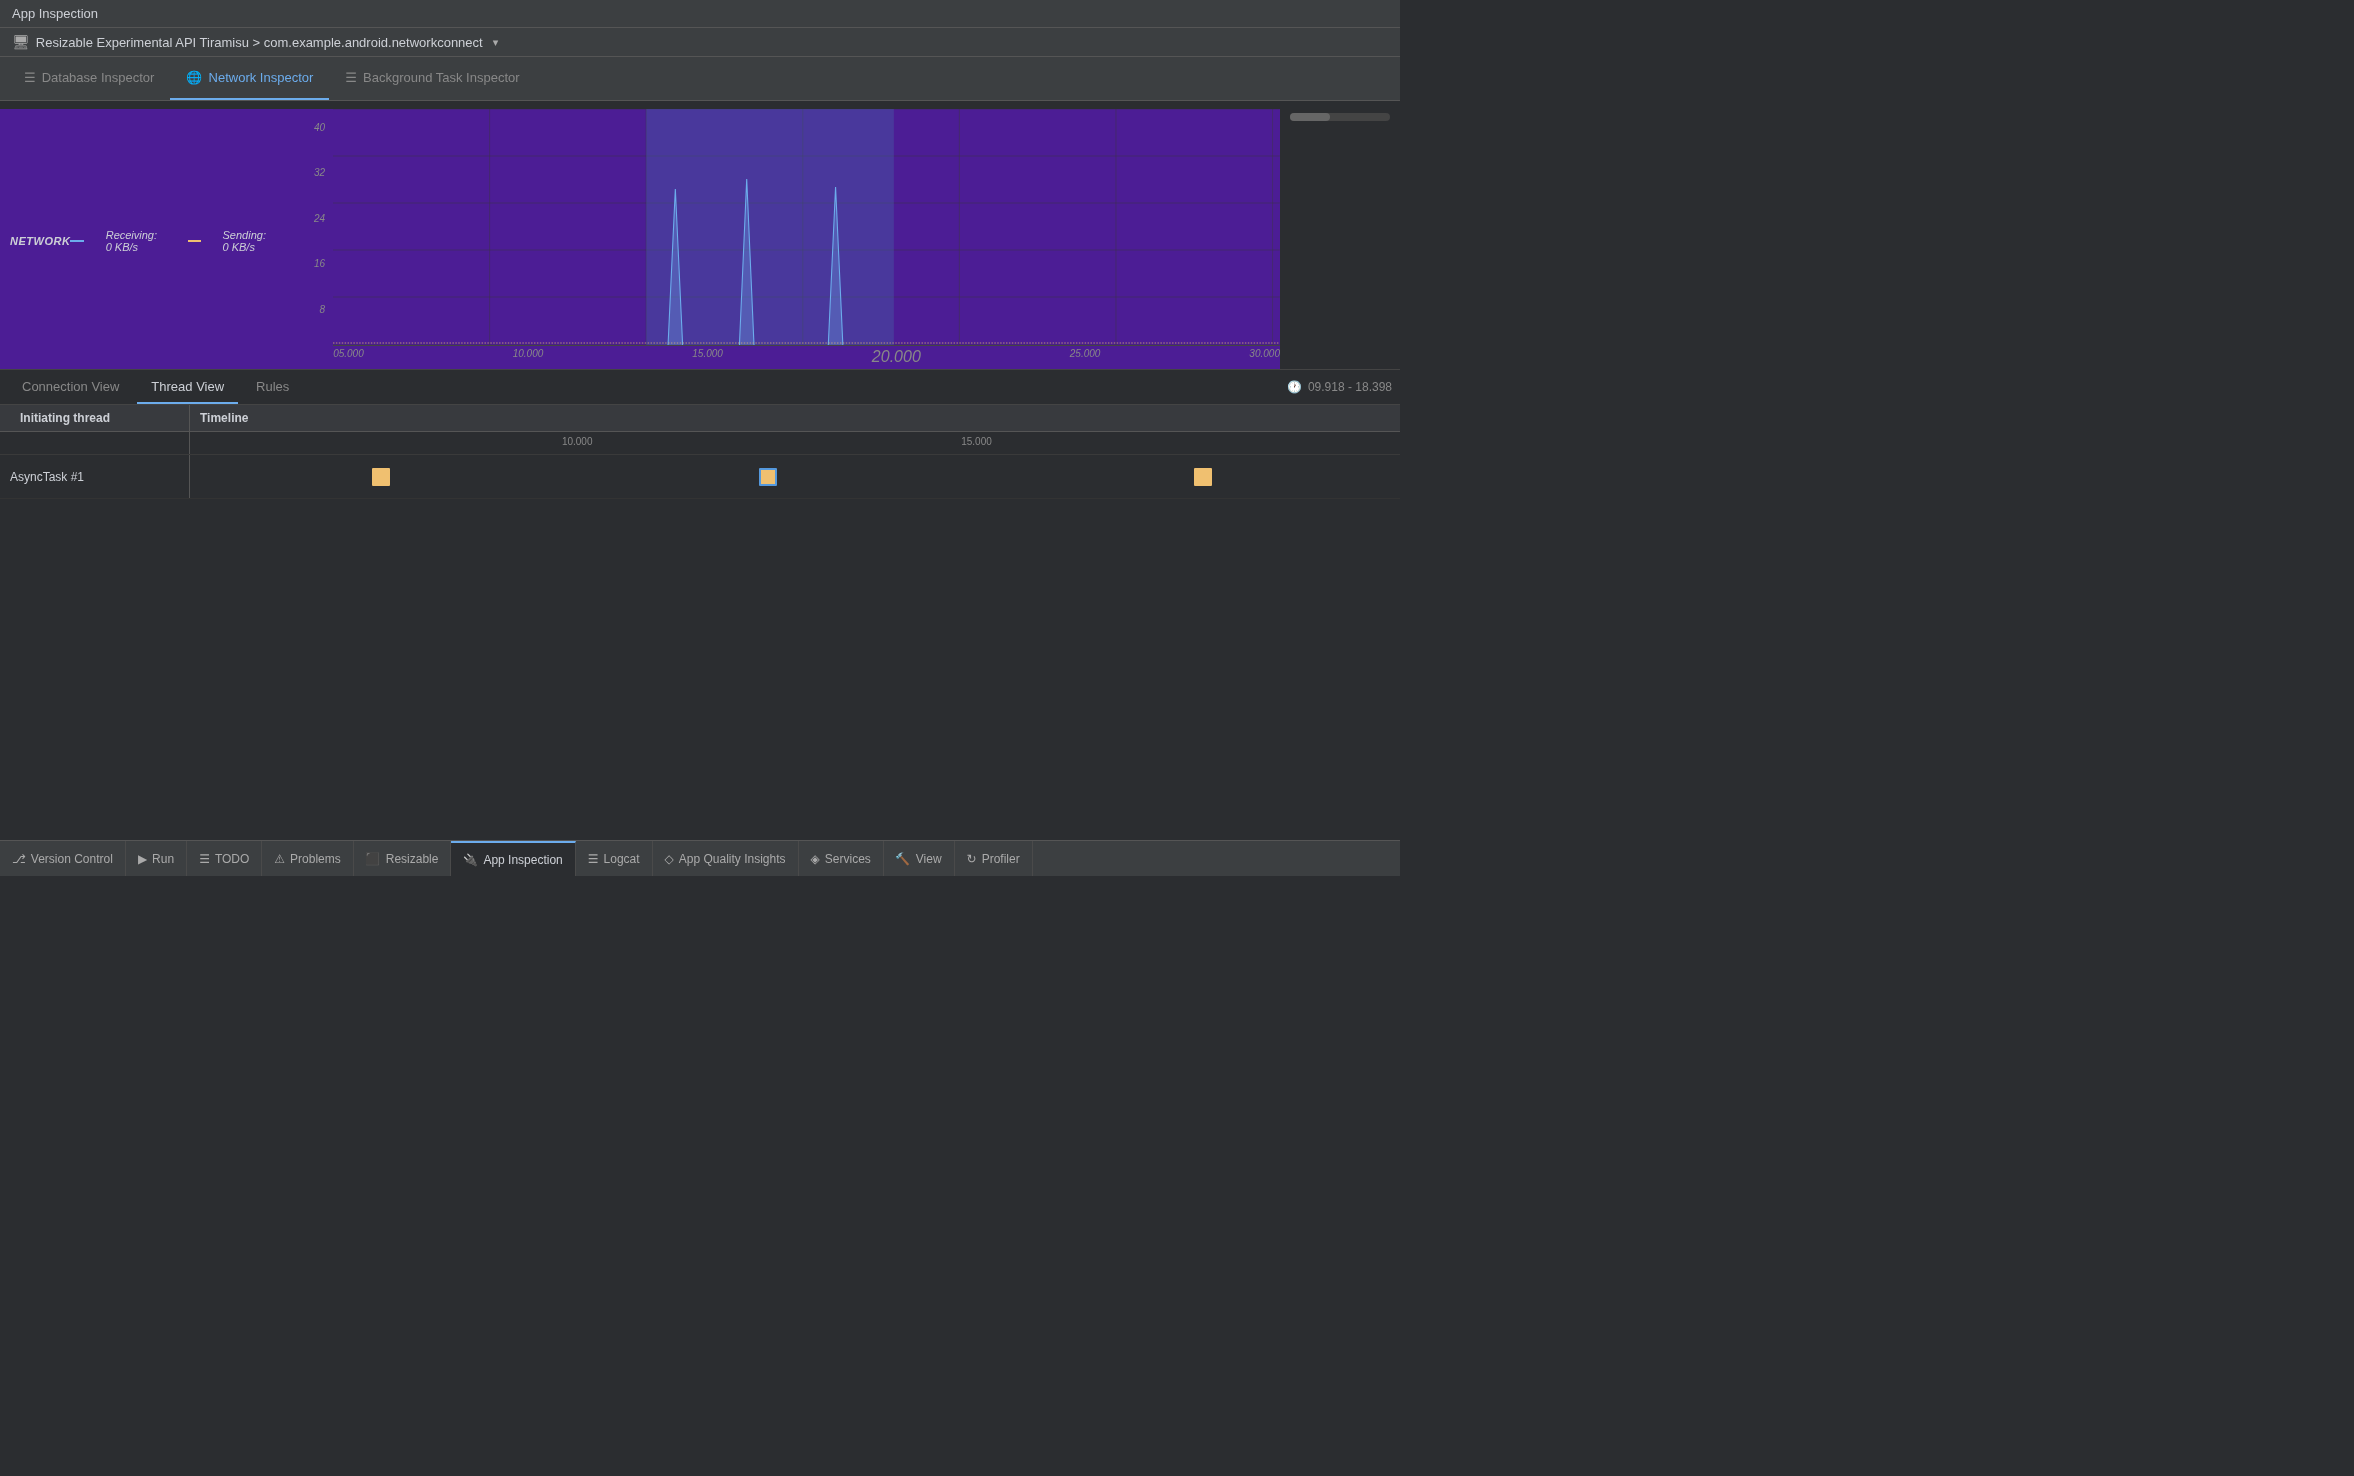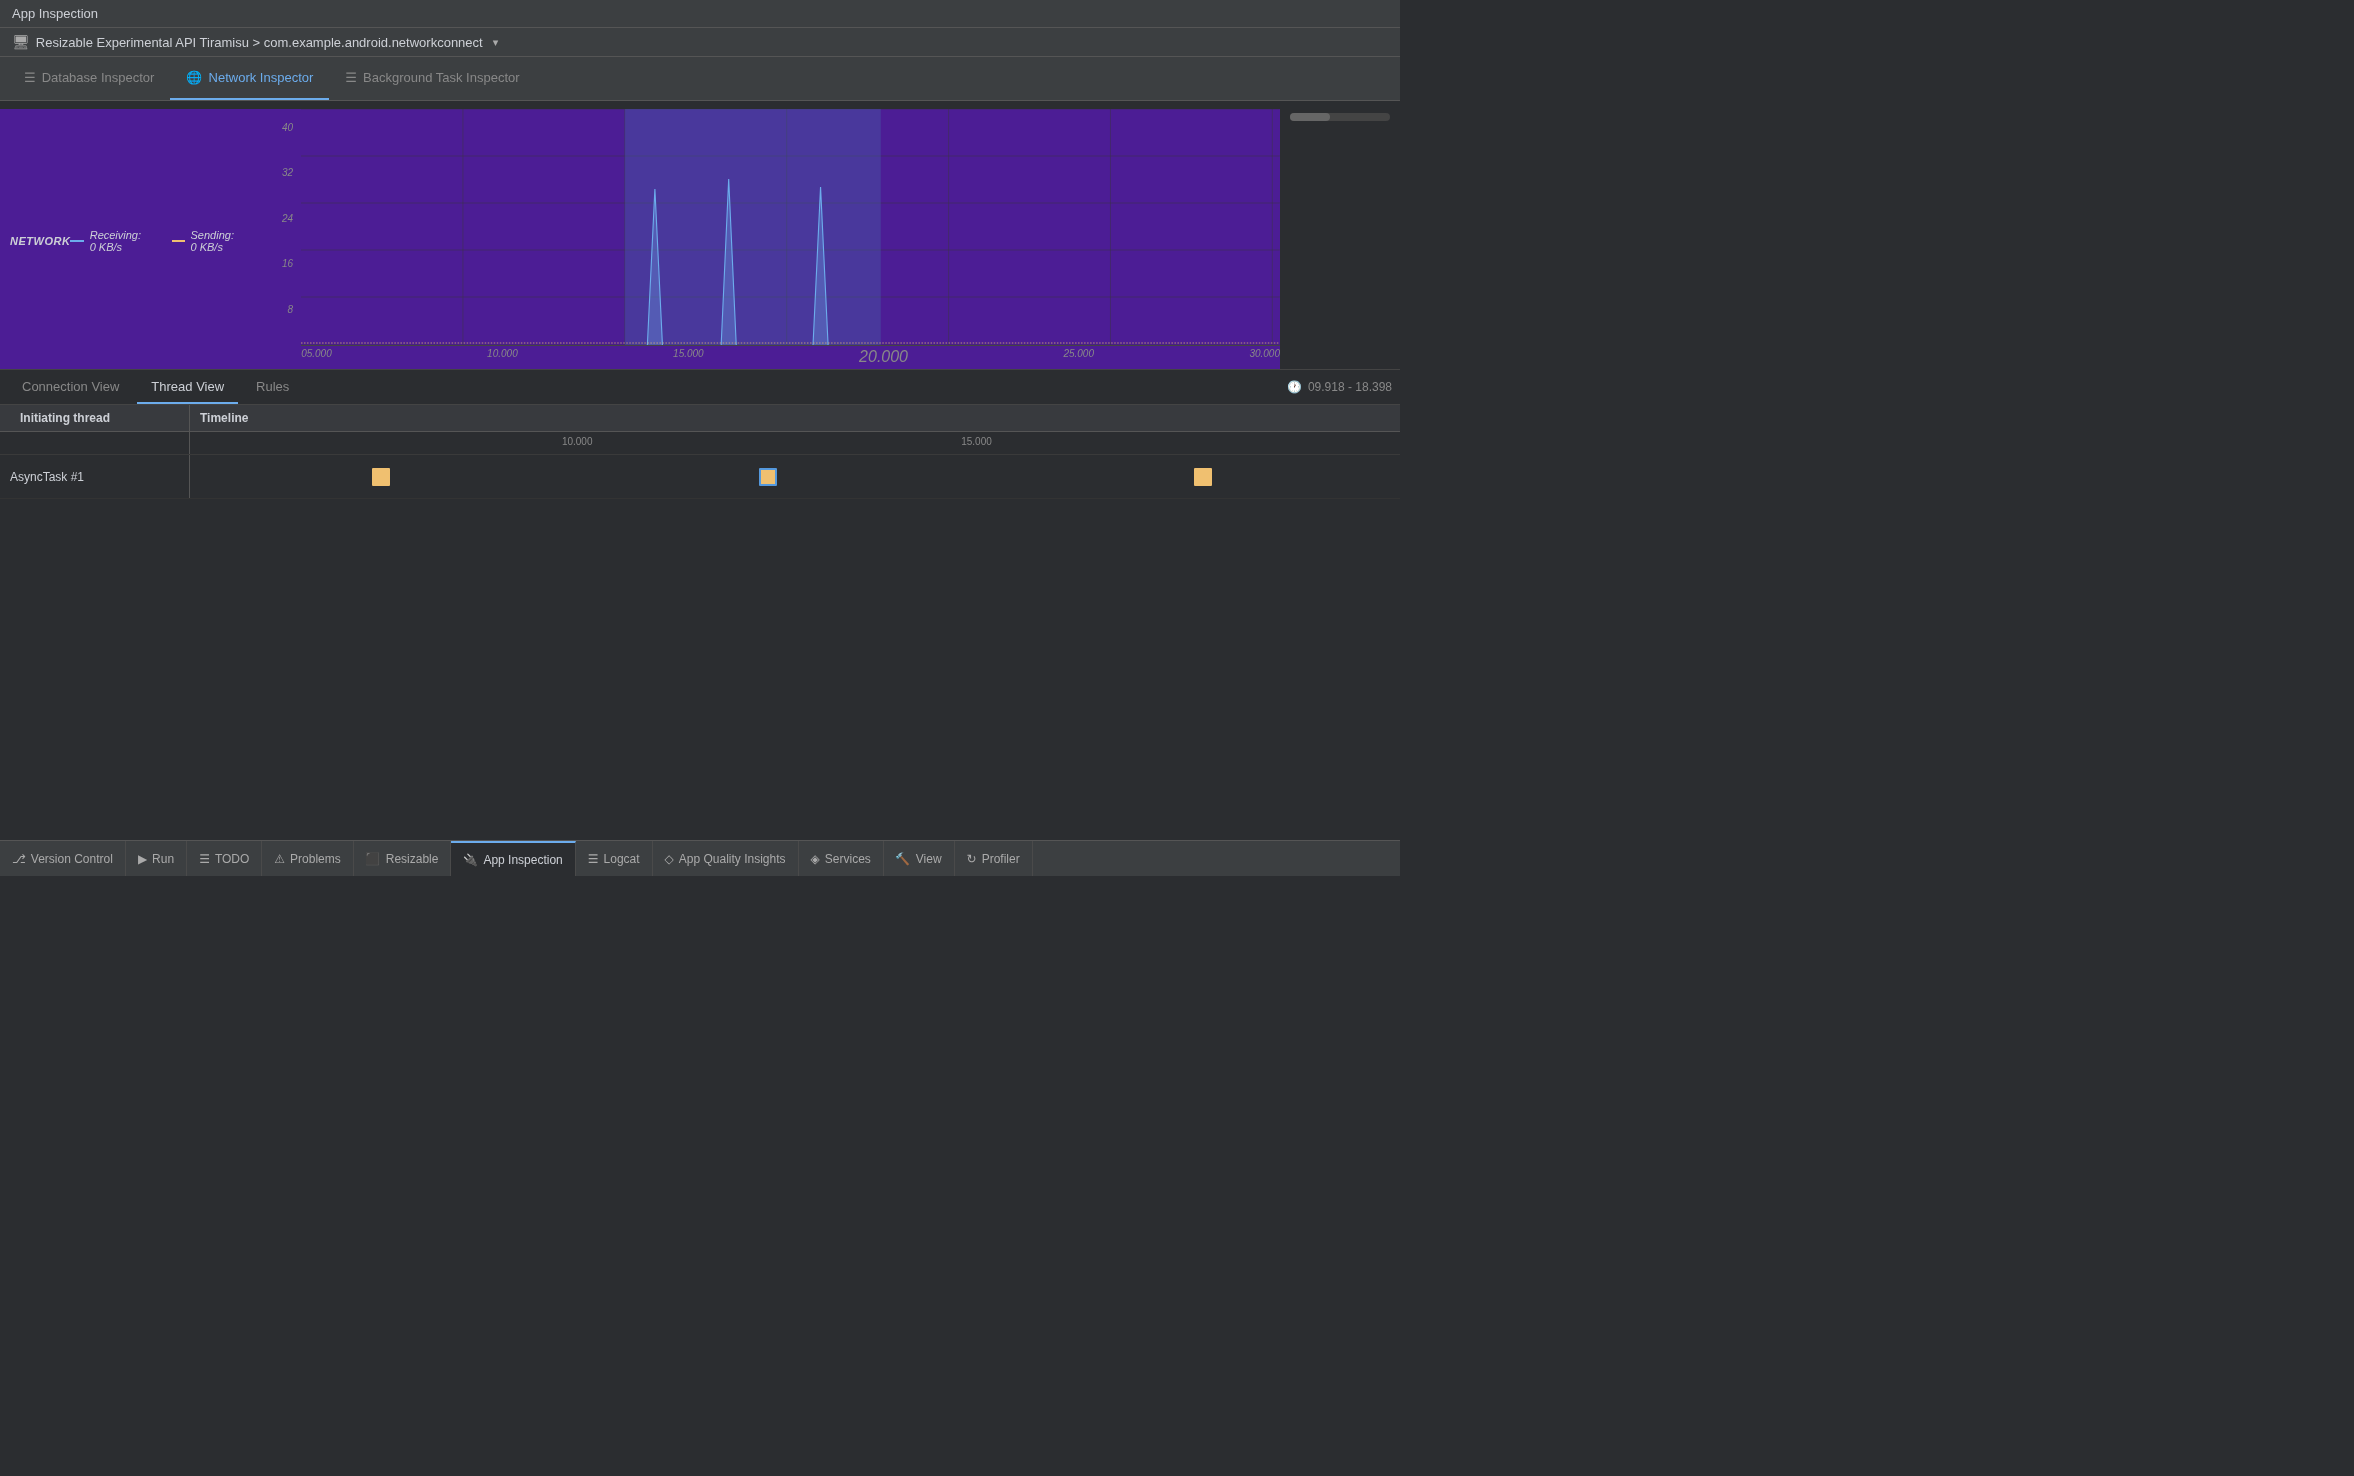"Receiving: 0 KB/s" .legend-item { gap: 6px -> 22px }
